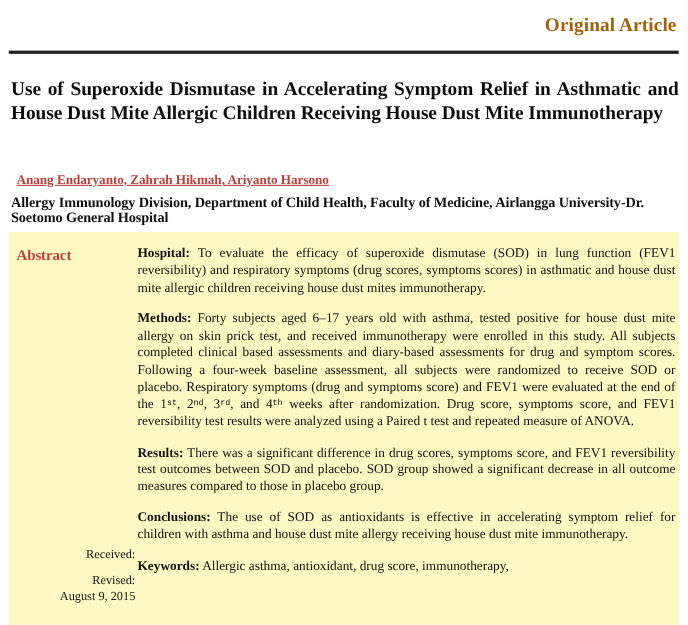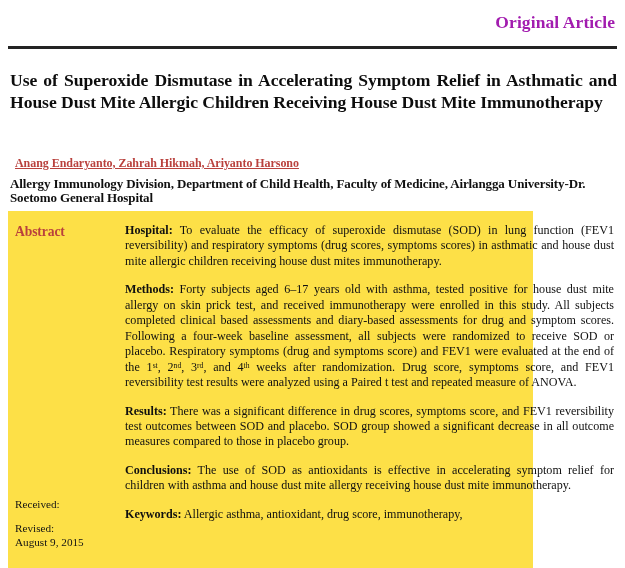"Original Article" .header-kicker { color: #a21caf -> #a16207 }
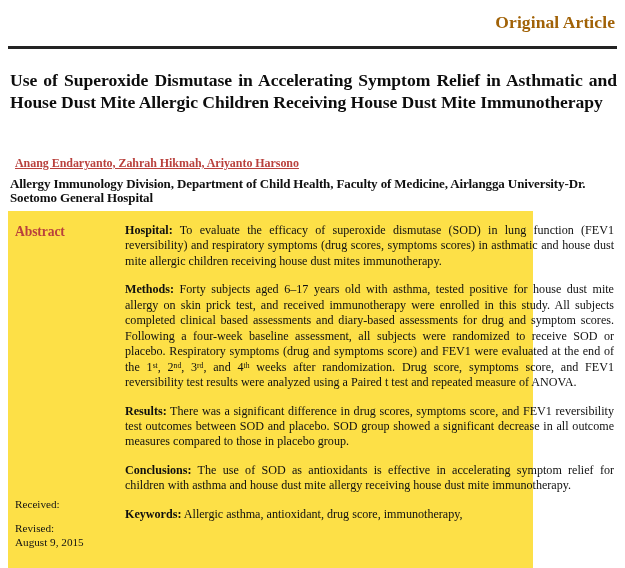"Abstract" .abstract-panel { background: #fde047 -> #fef9c3; width: 525px -> 609px }
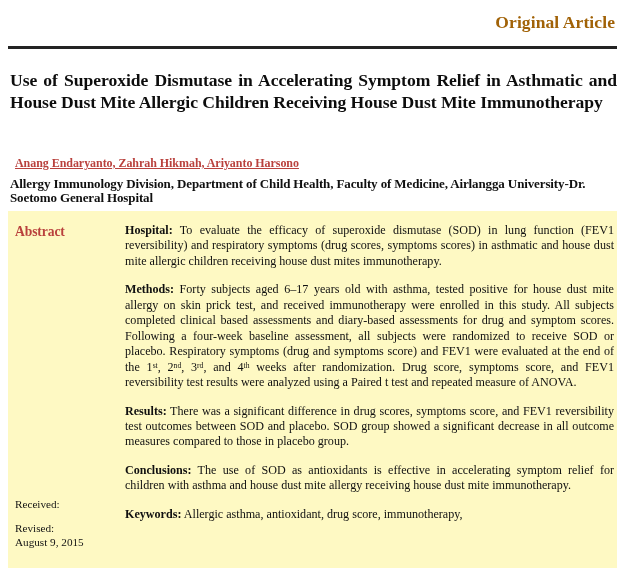"st" sup { font-family: none -> Liberation Mono, monospace }
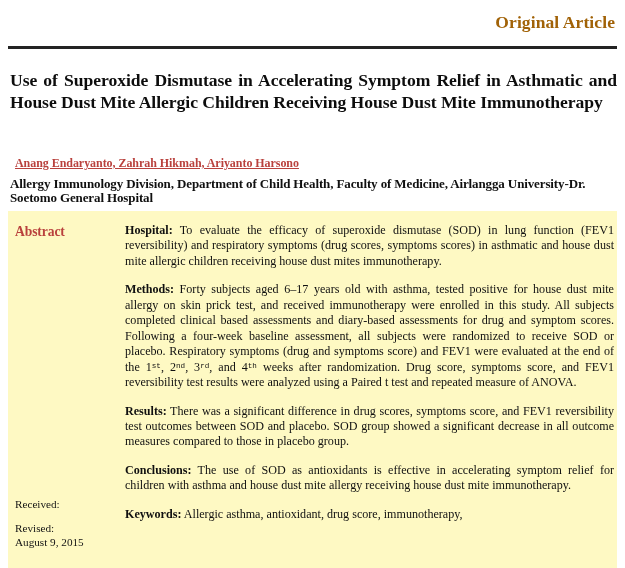"Received:" .date-group { text-align: none -> right }
